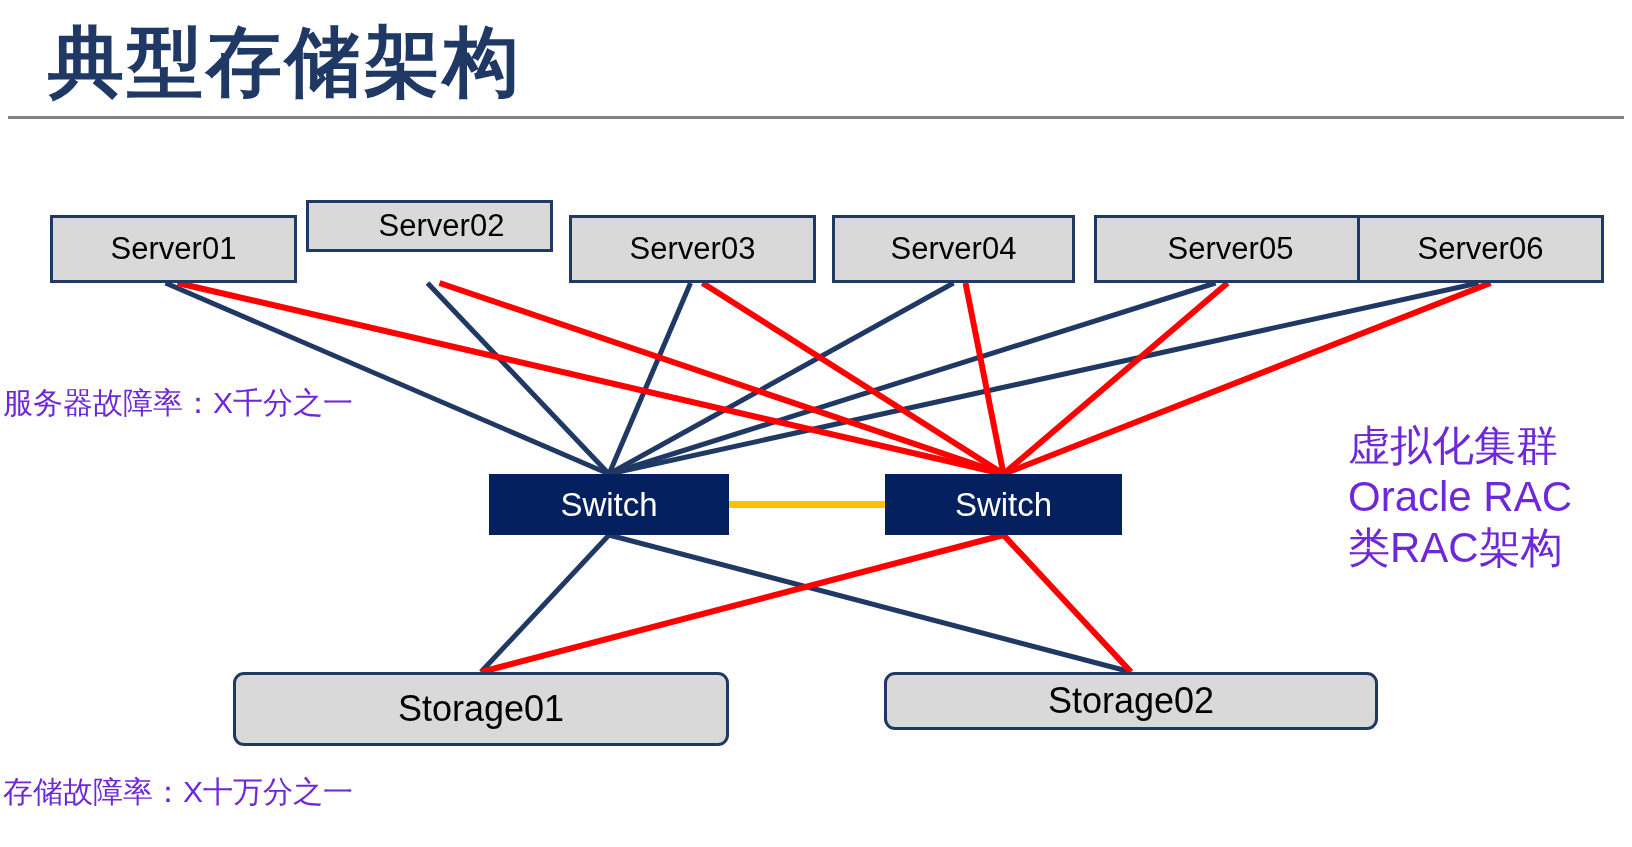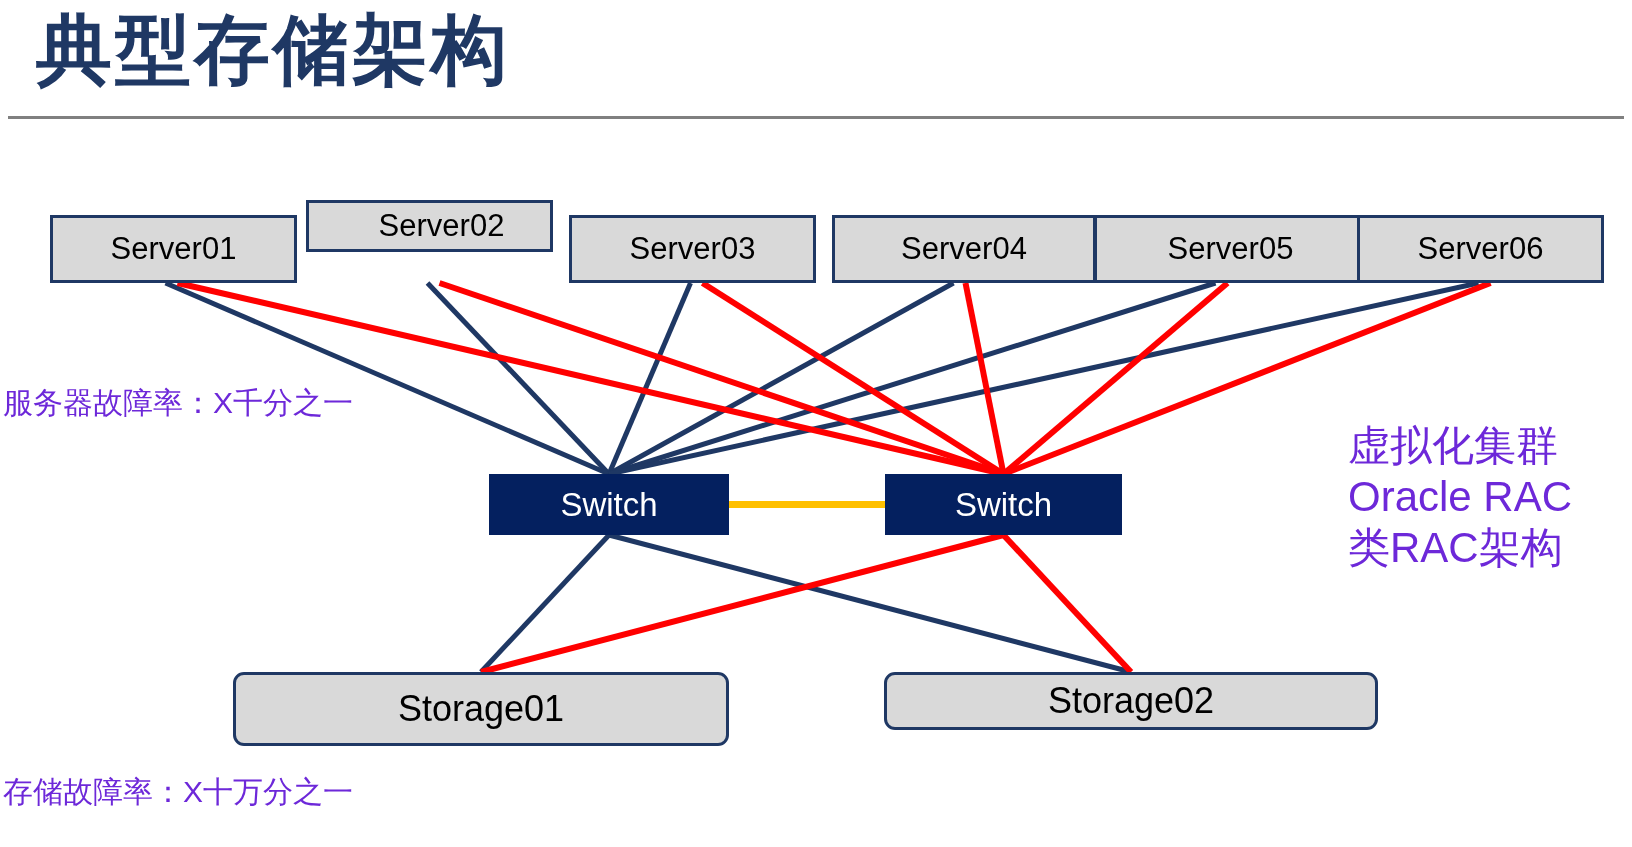"典型存储架构" .page-title { margin: 0 -> 12px }
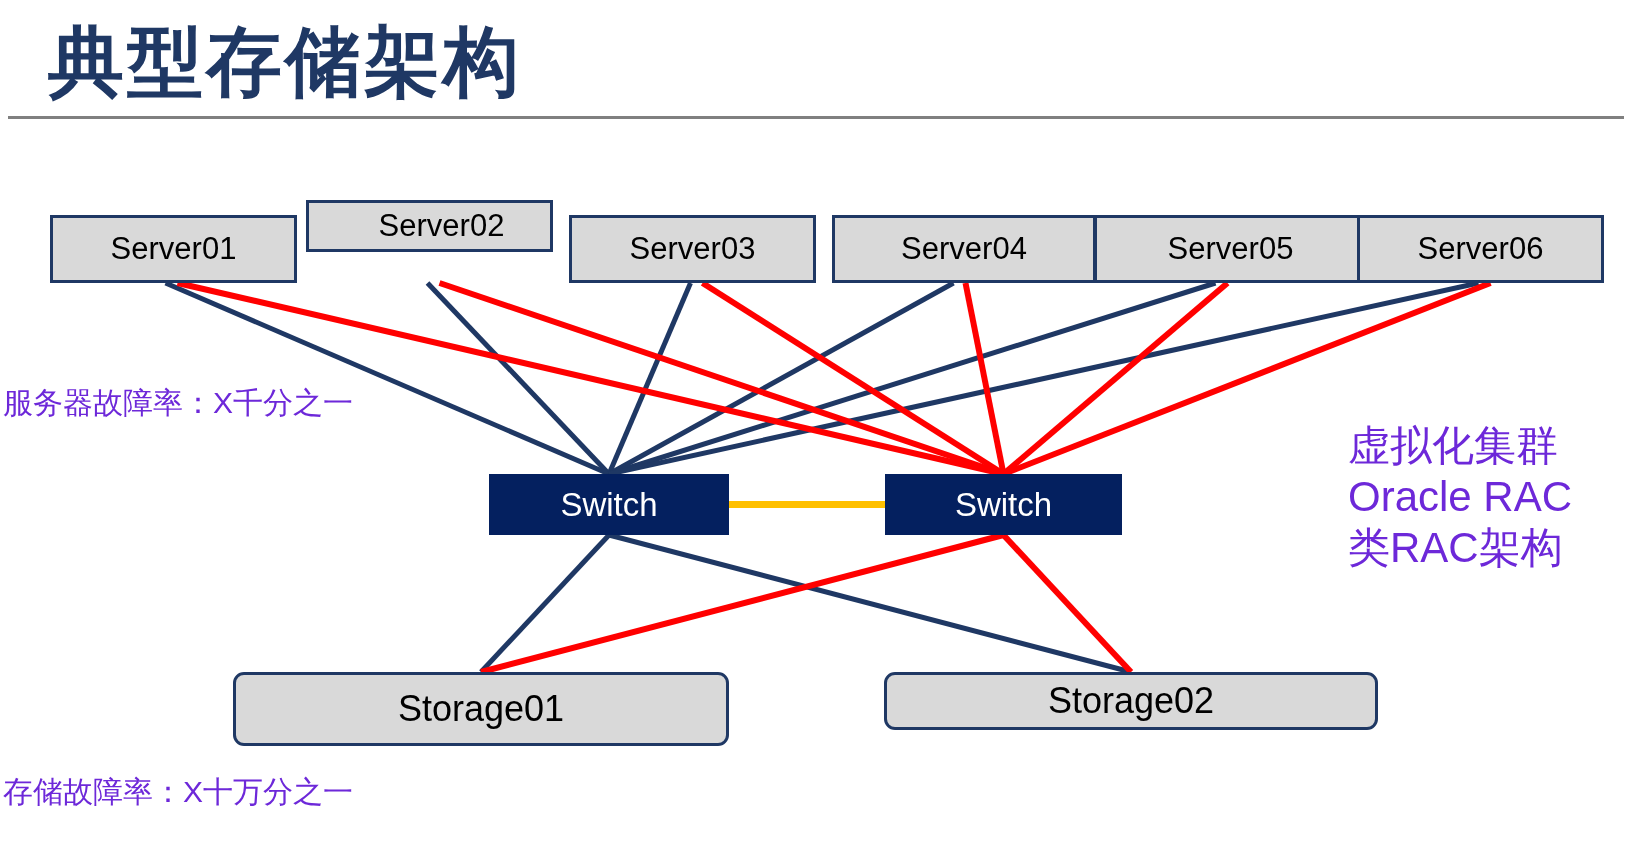"Server04" div.node { width: 264px -> 243px }
